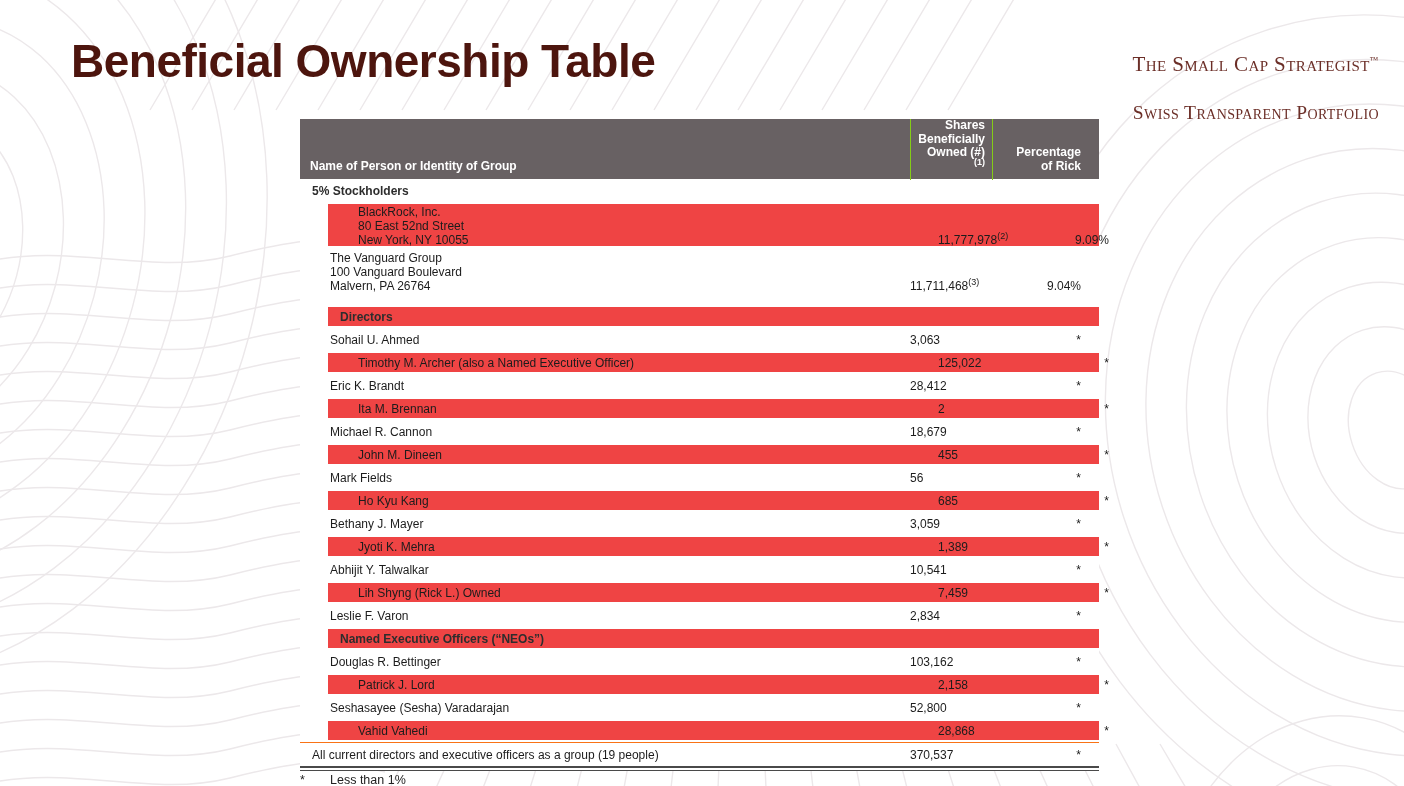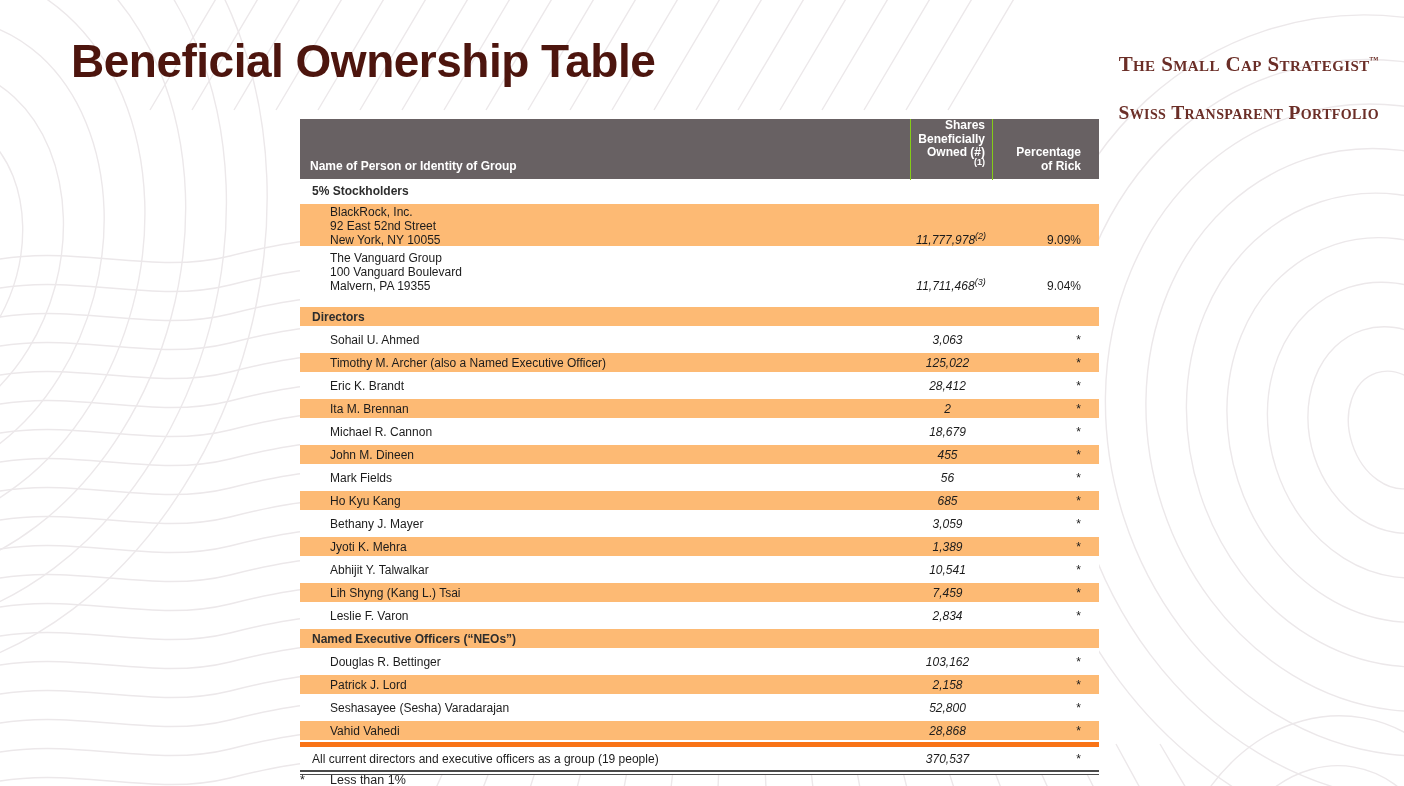"The Small Cap Strategist™" .brand { font-weight: bold -> normal }
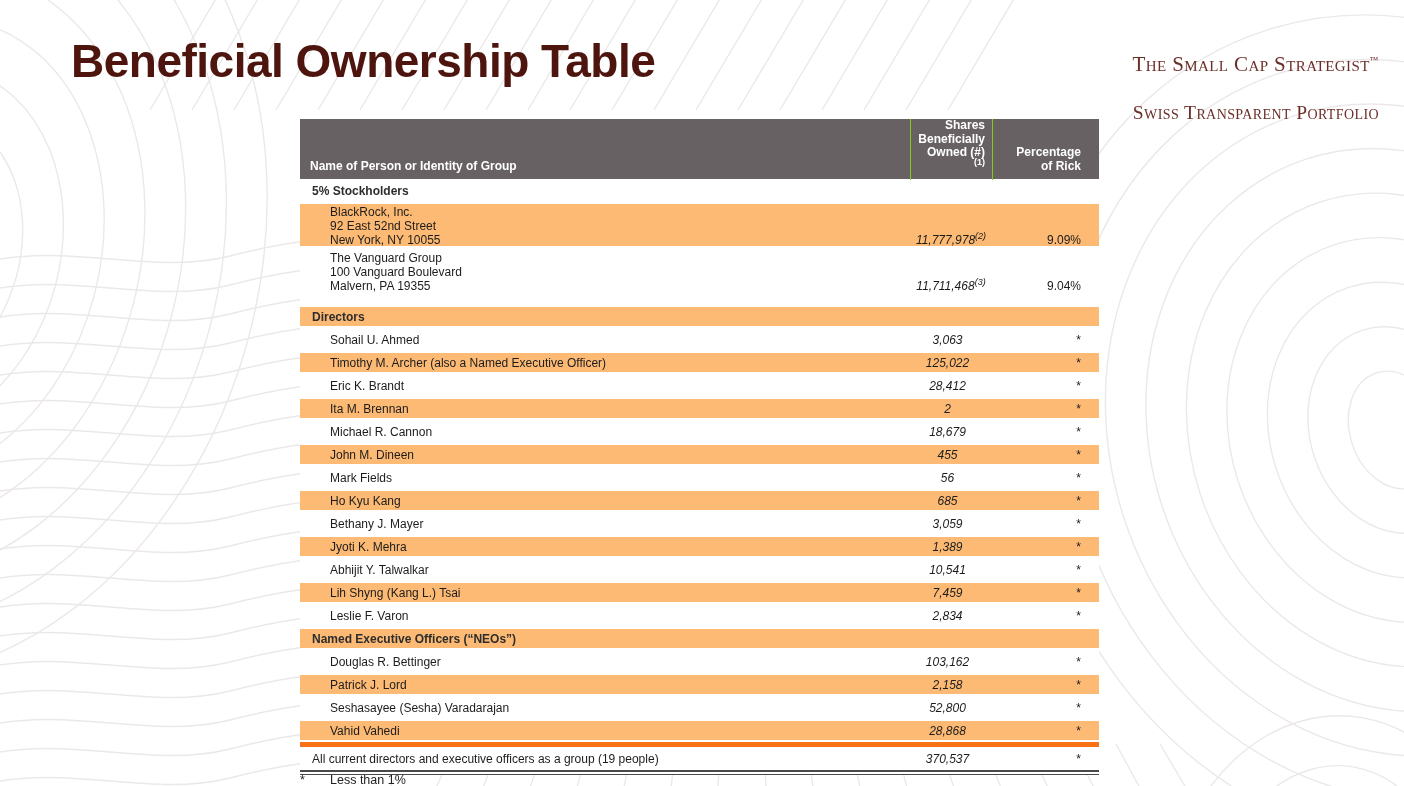"BlackRock, Inc." .row.pink { background: #fdba74 -> #ef4444; margin-left: none -> 28px }
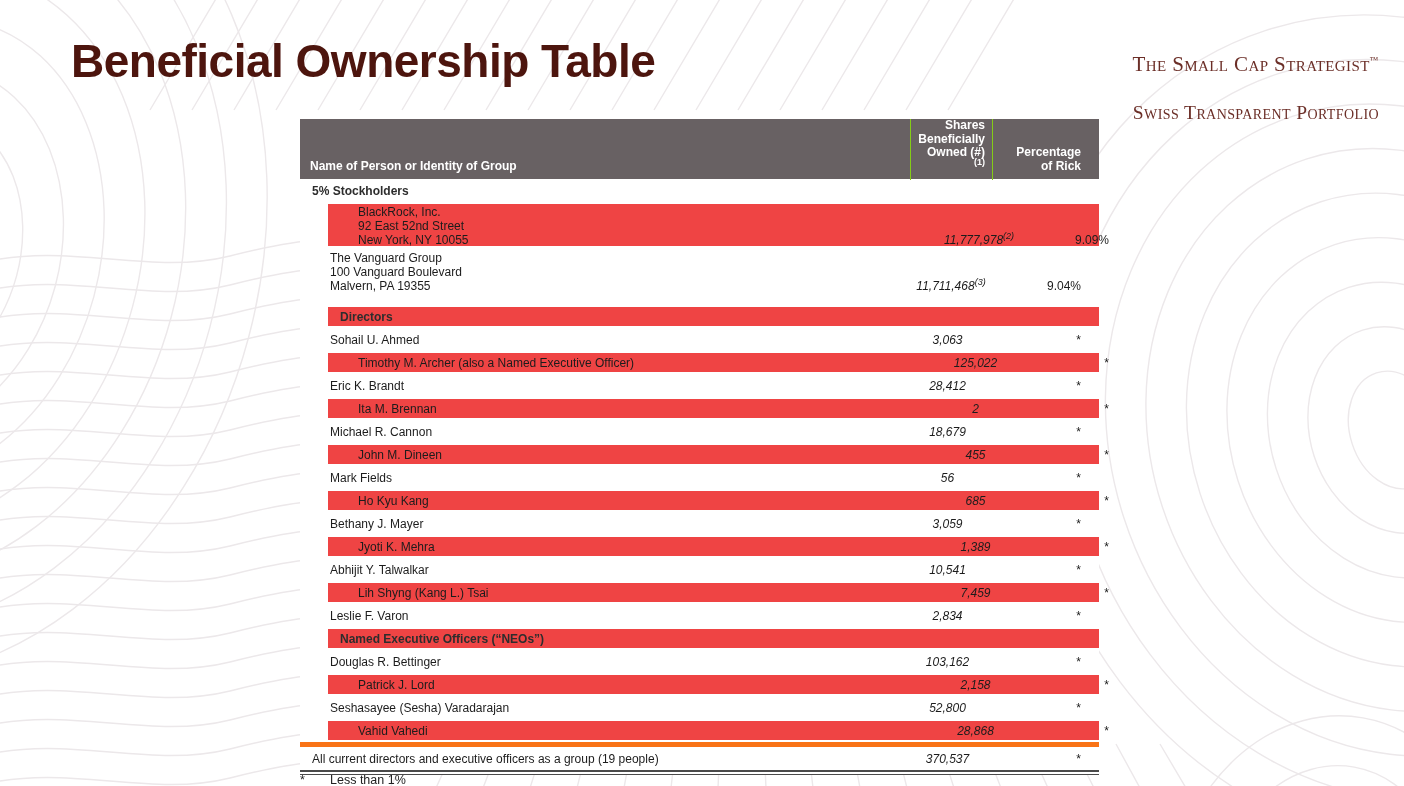"92 East 52nd Street" div { text: 92 -> 80 }
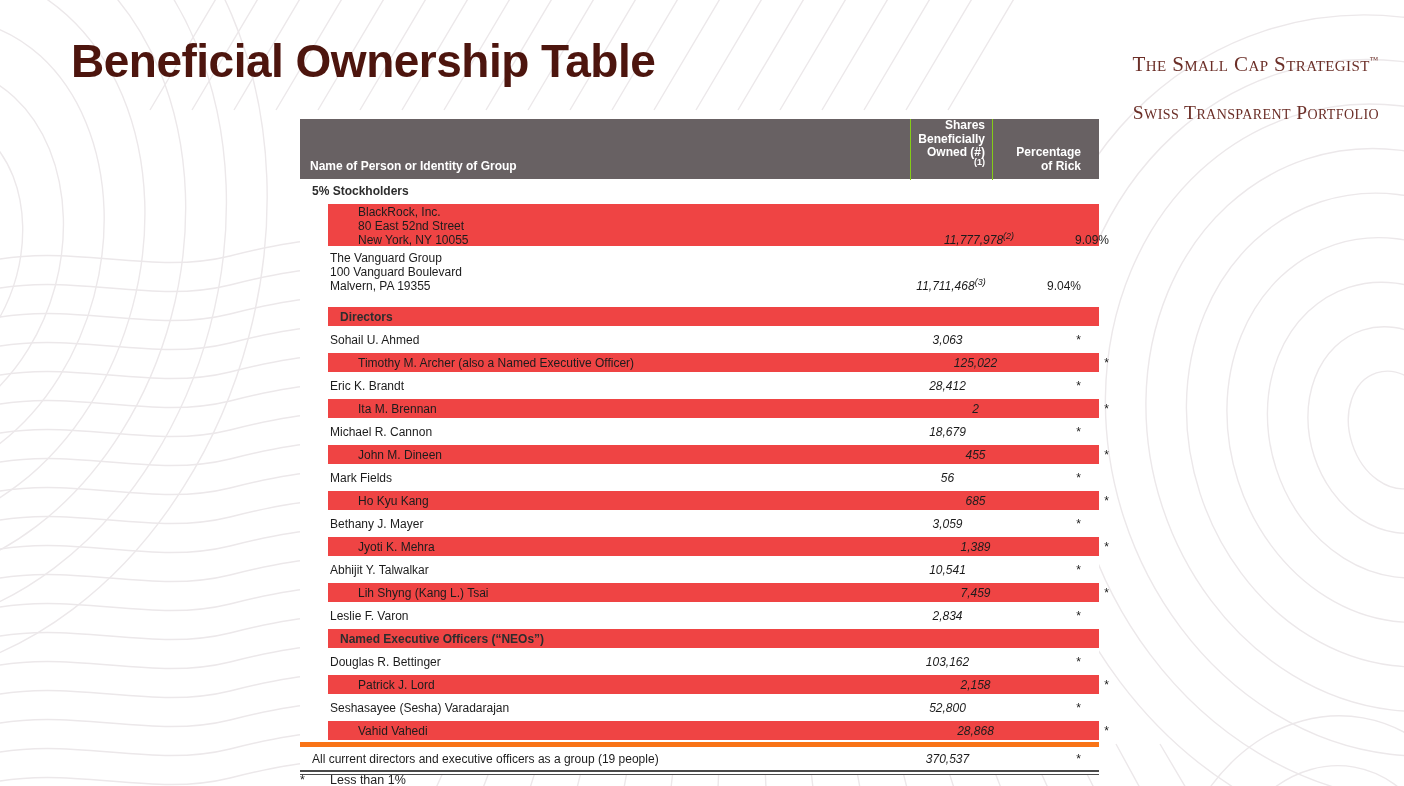"11,777,978(2)" .cell.shares { font-style: italic -> none; text-align: center -> left }
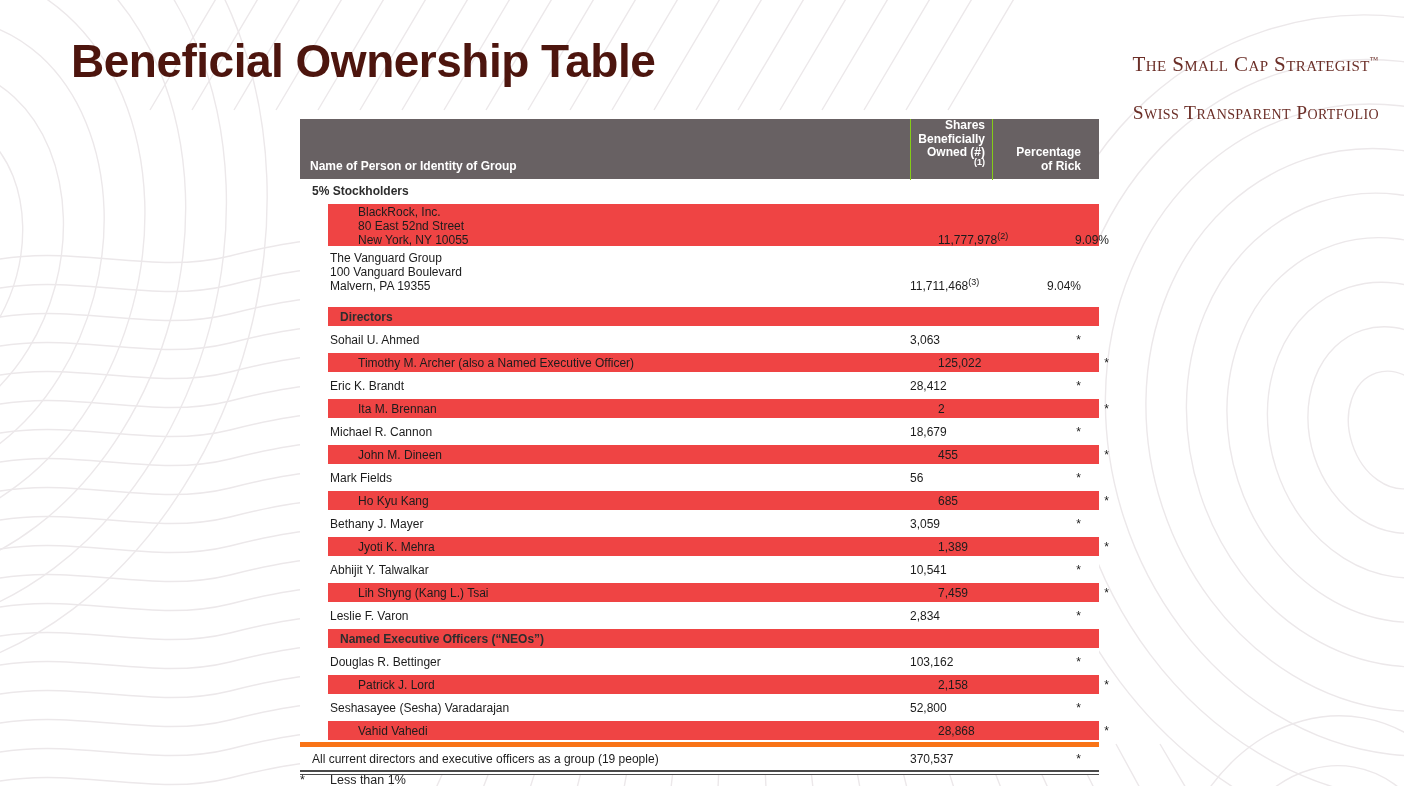"Malvern, PA 19355" div { text: 19355 -> 26764 }
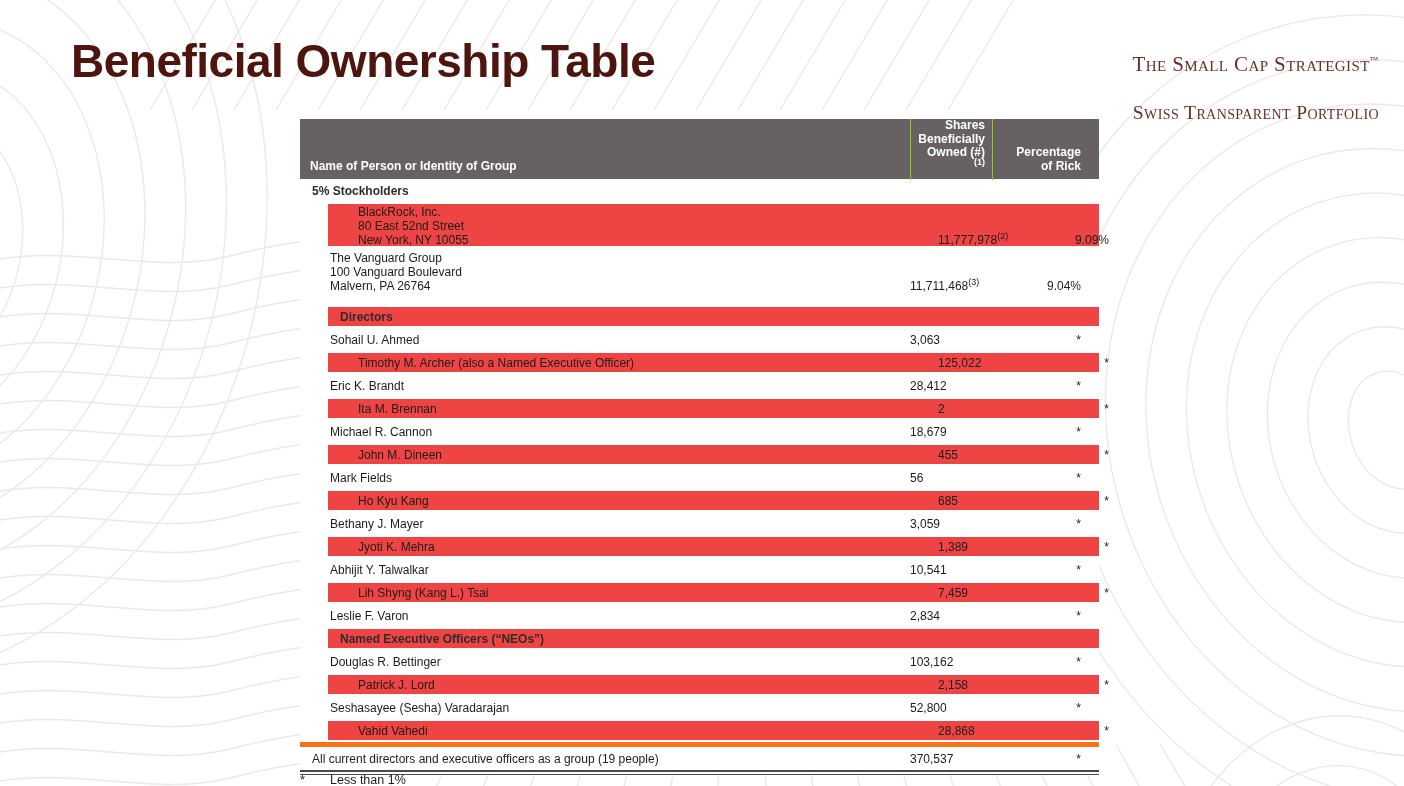"Lih Shyng (Kang L.) Tsai" div.cell { text: Kang L.) Tsai -> Rick L.) Owned }
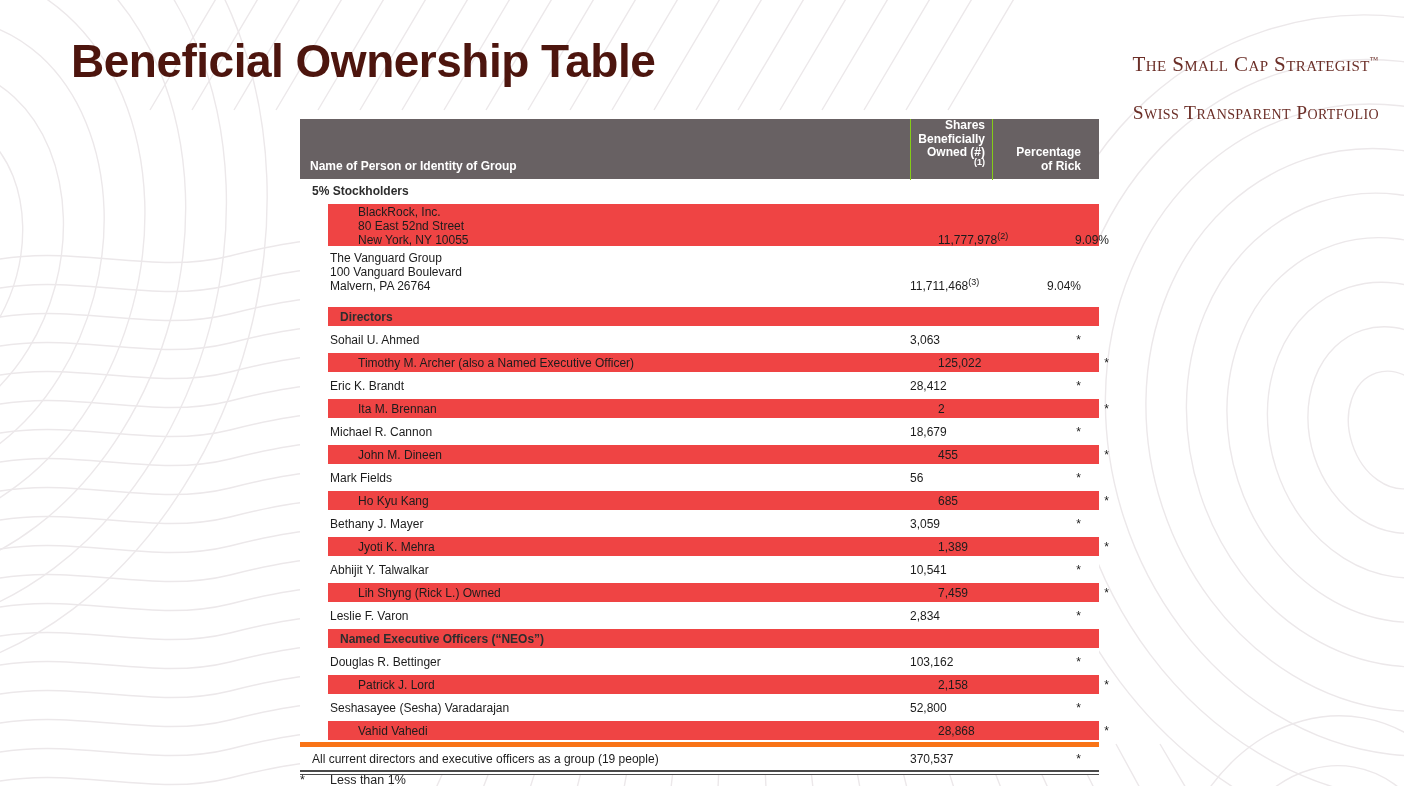"All current directors and executive" .row.total { border-top: 5px solid #f97316 -> 1px solid #f97316 }
